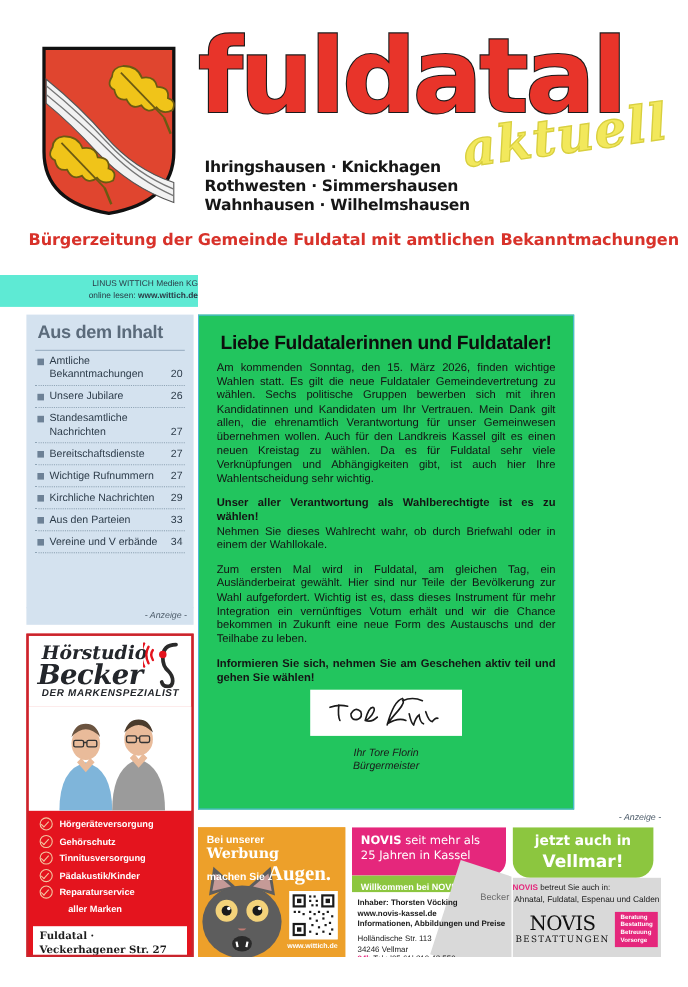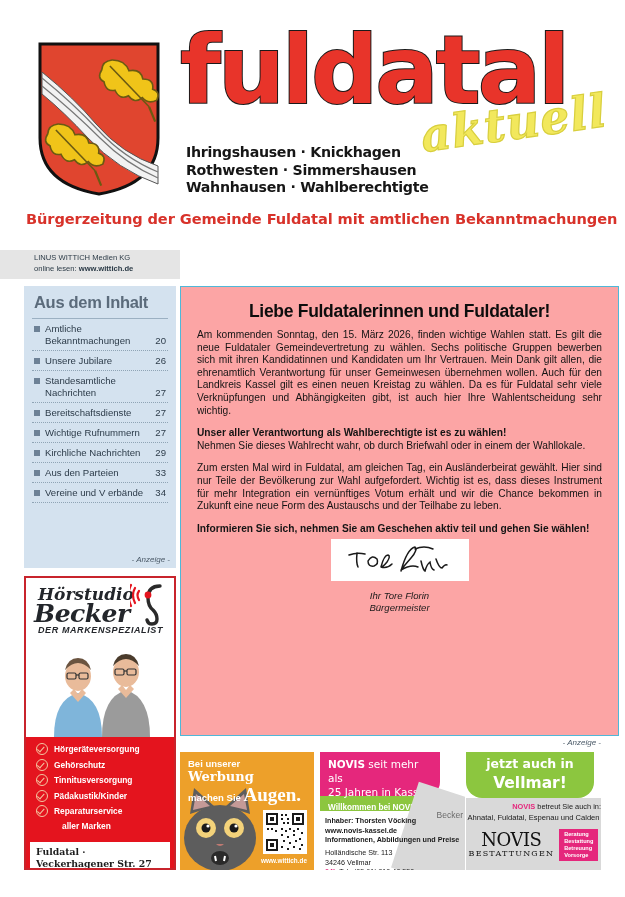"Wahnhausen · Wahlberechtigte" div { text: Wahlberechtigte -> Wilhelmshausen }
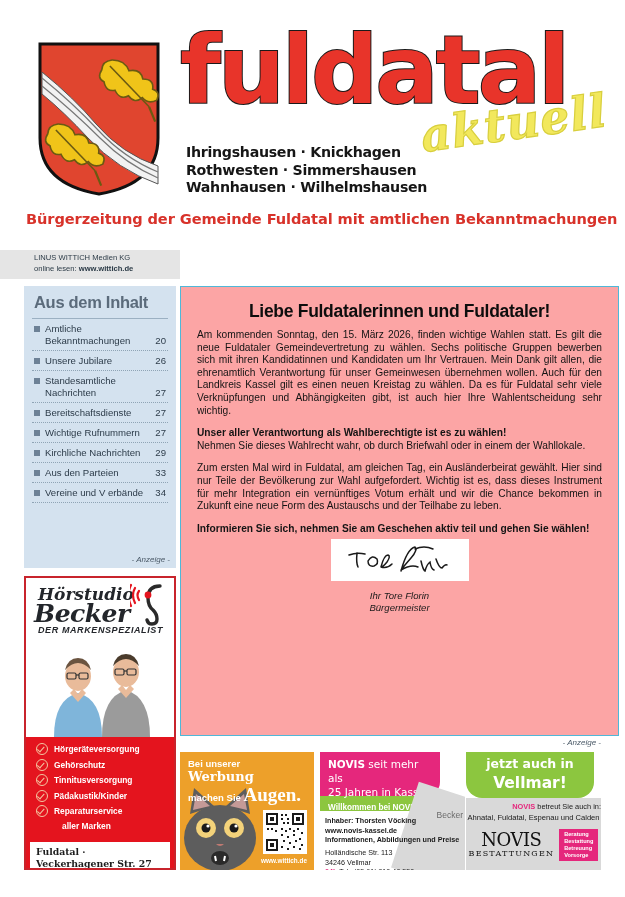"LINUS WITTICH Medien KG" .infobar-left { background: #e5e5e5 -> #5eead4; text-align: none -> right }
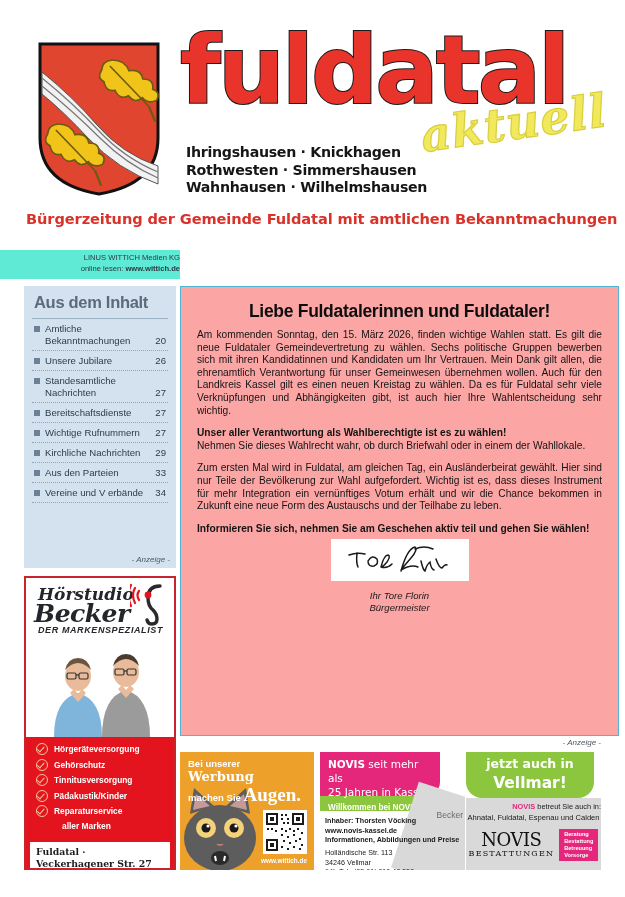"Liebe Fuldatalerinnen und Fuldataler!" .article { background: #fca5a5 -> #22c55e; width: 439px -> 342px }
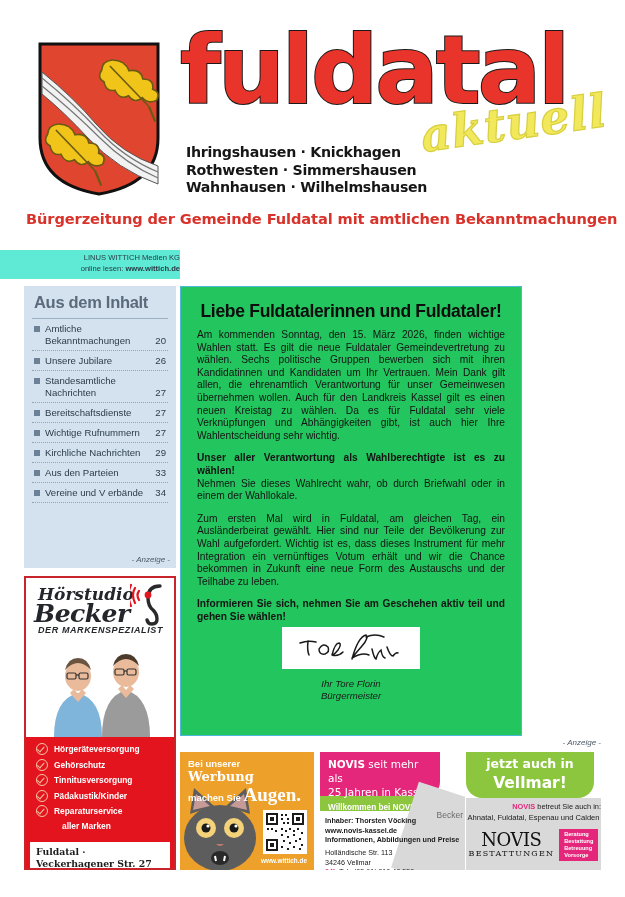"NOVIS seit mehr als" .novis-bubble { width: 120px -> 140px }
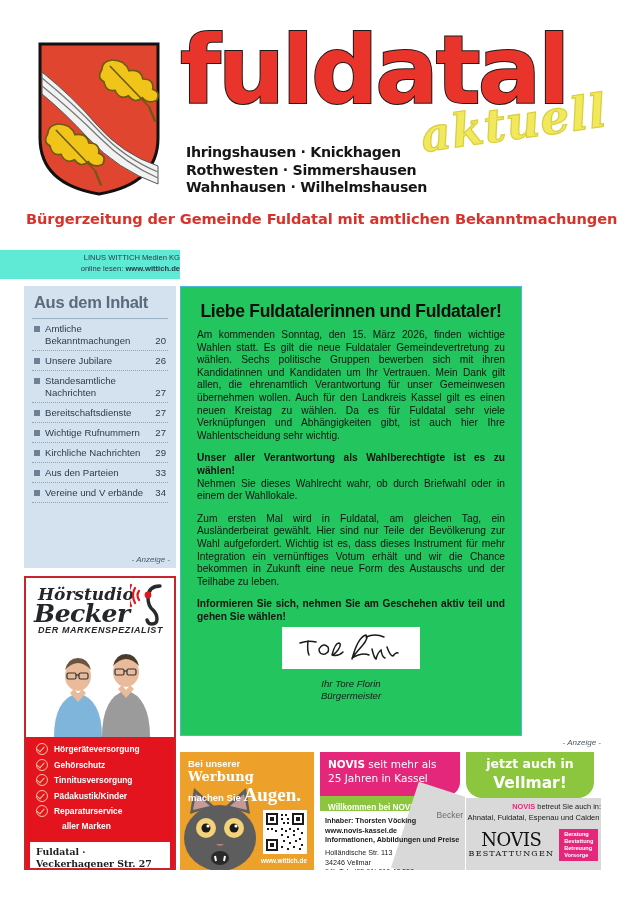"NOVIS betreut Sie auch in:" .vellmar-l1 { text-align: right -> left }
